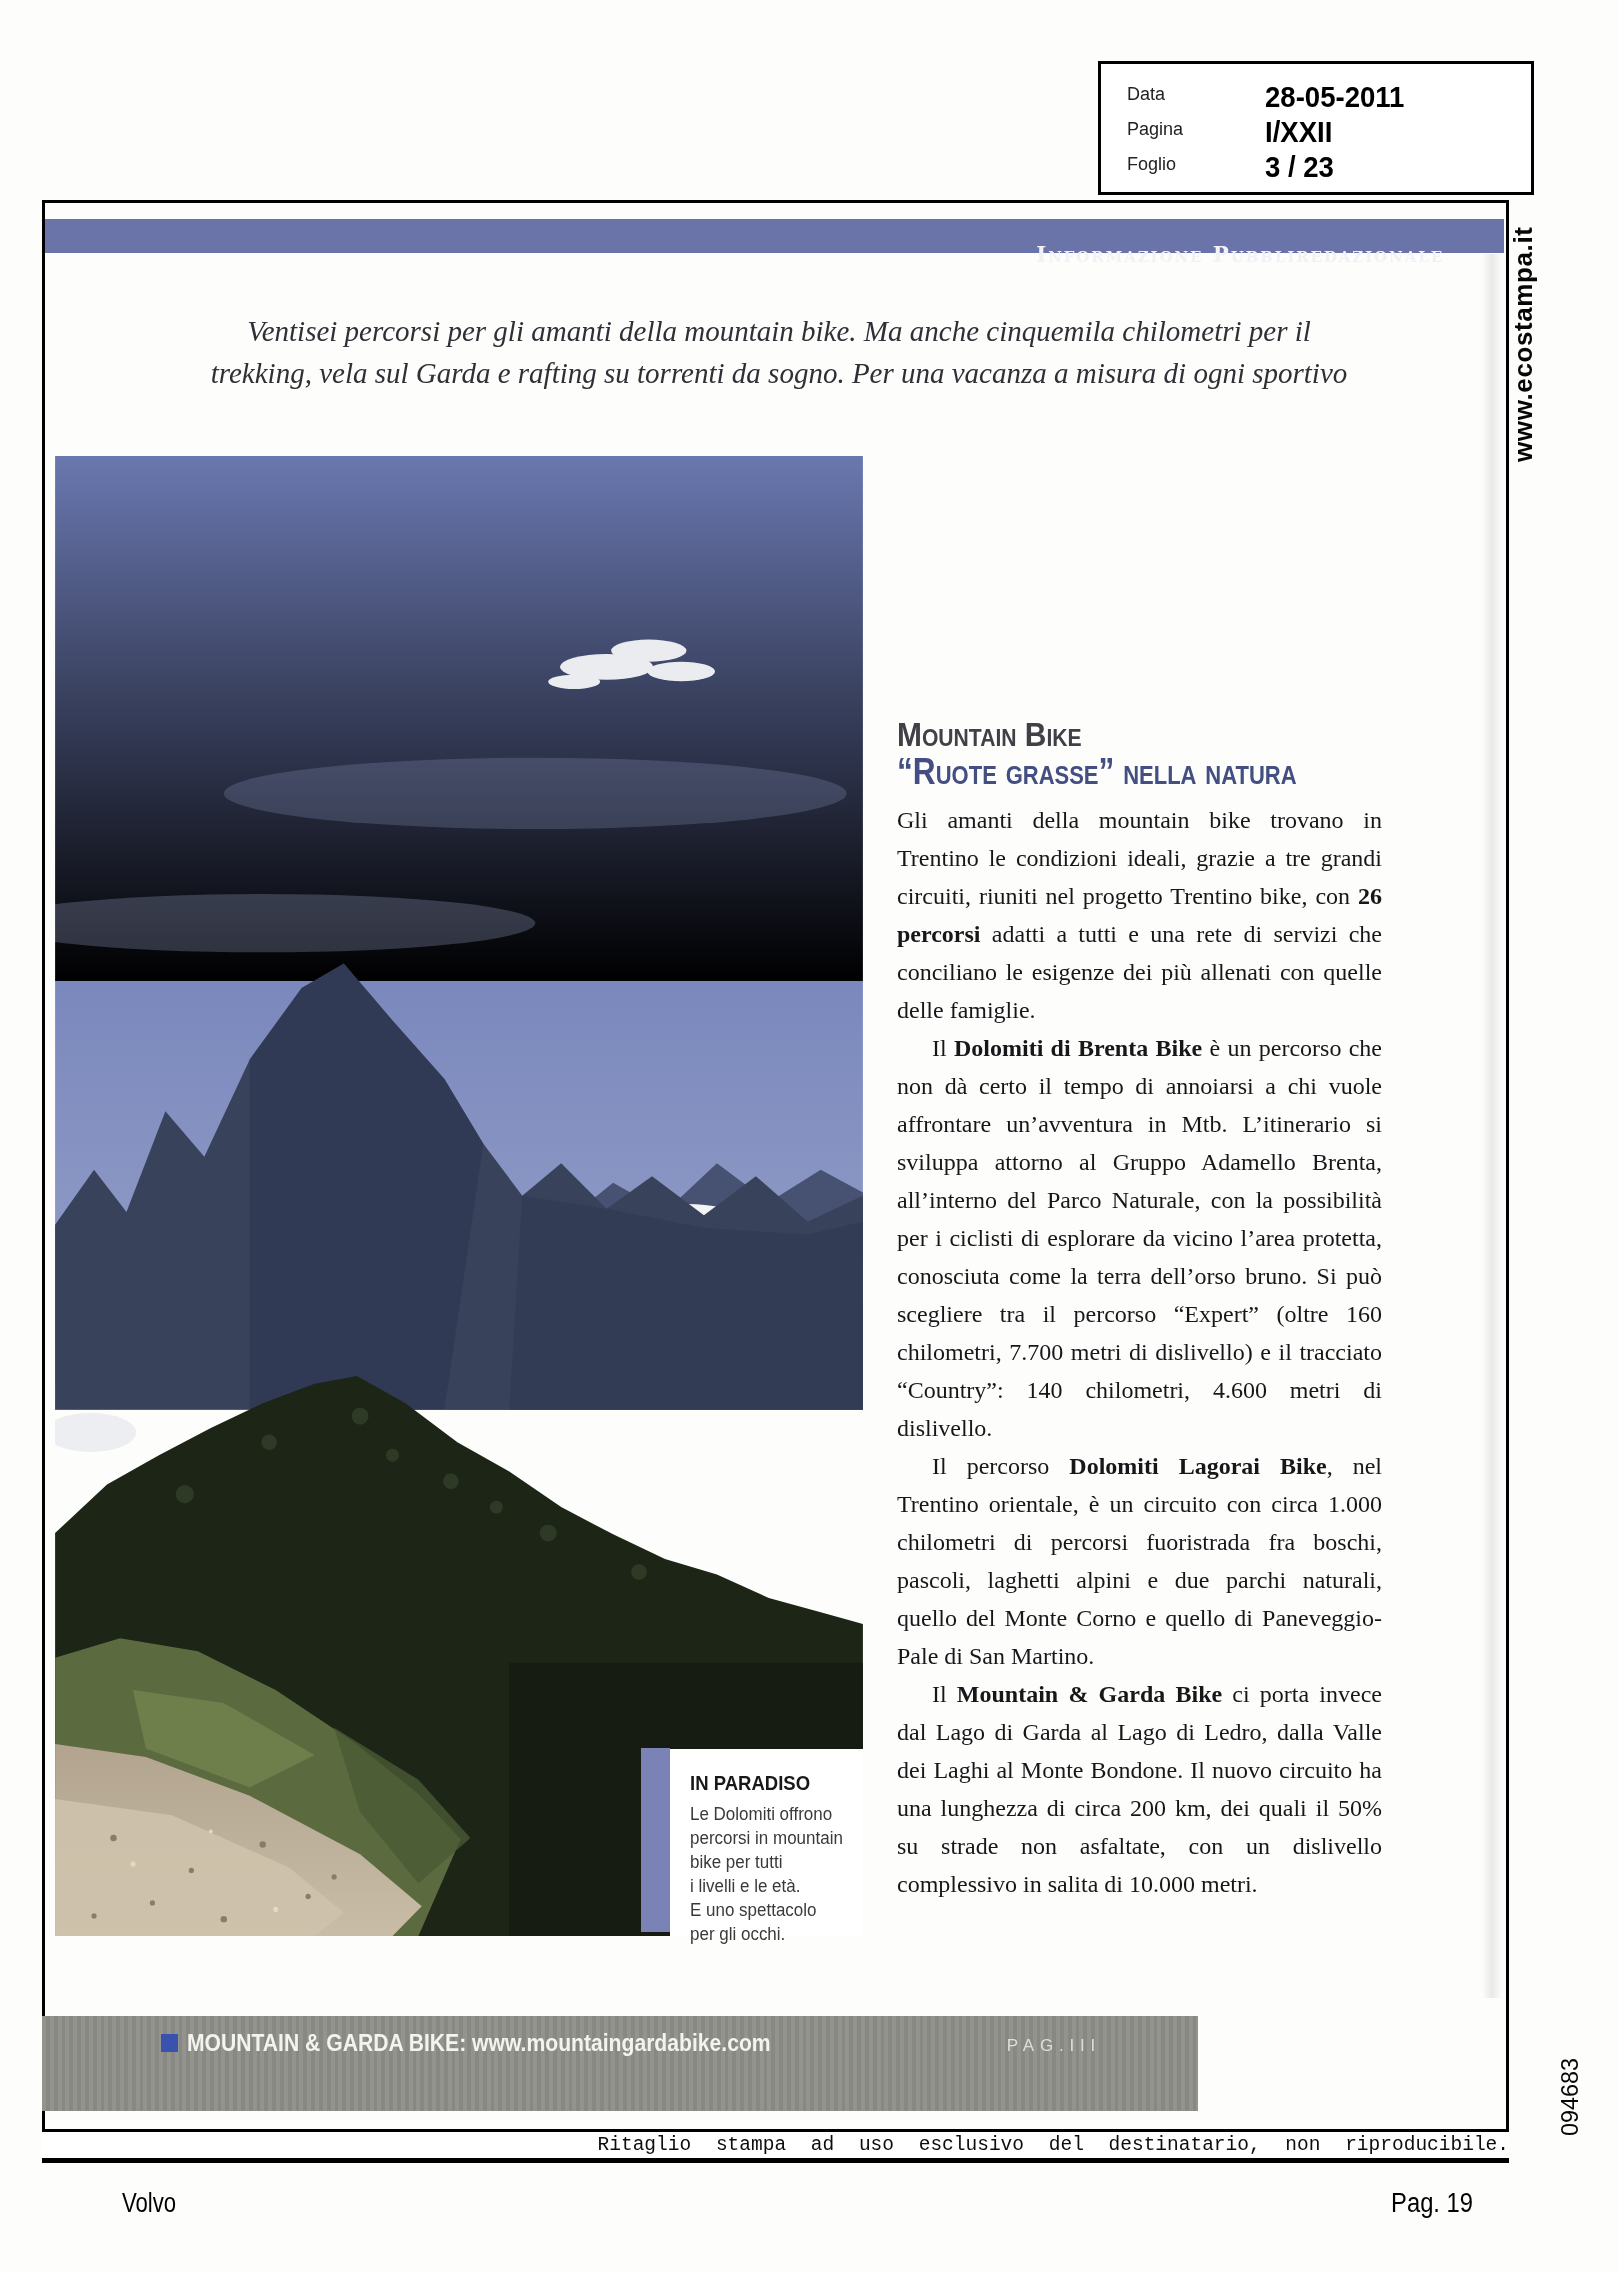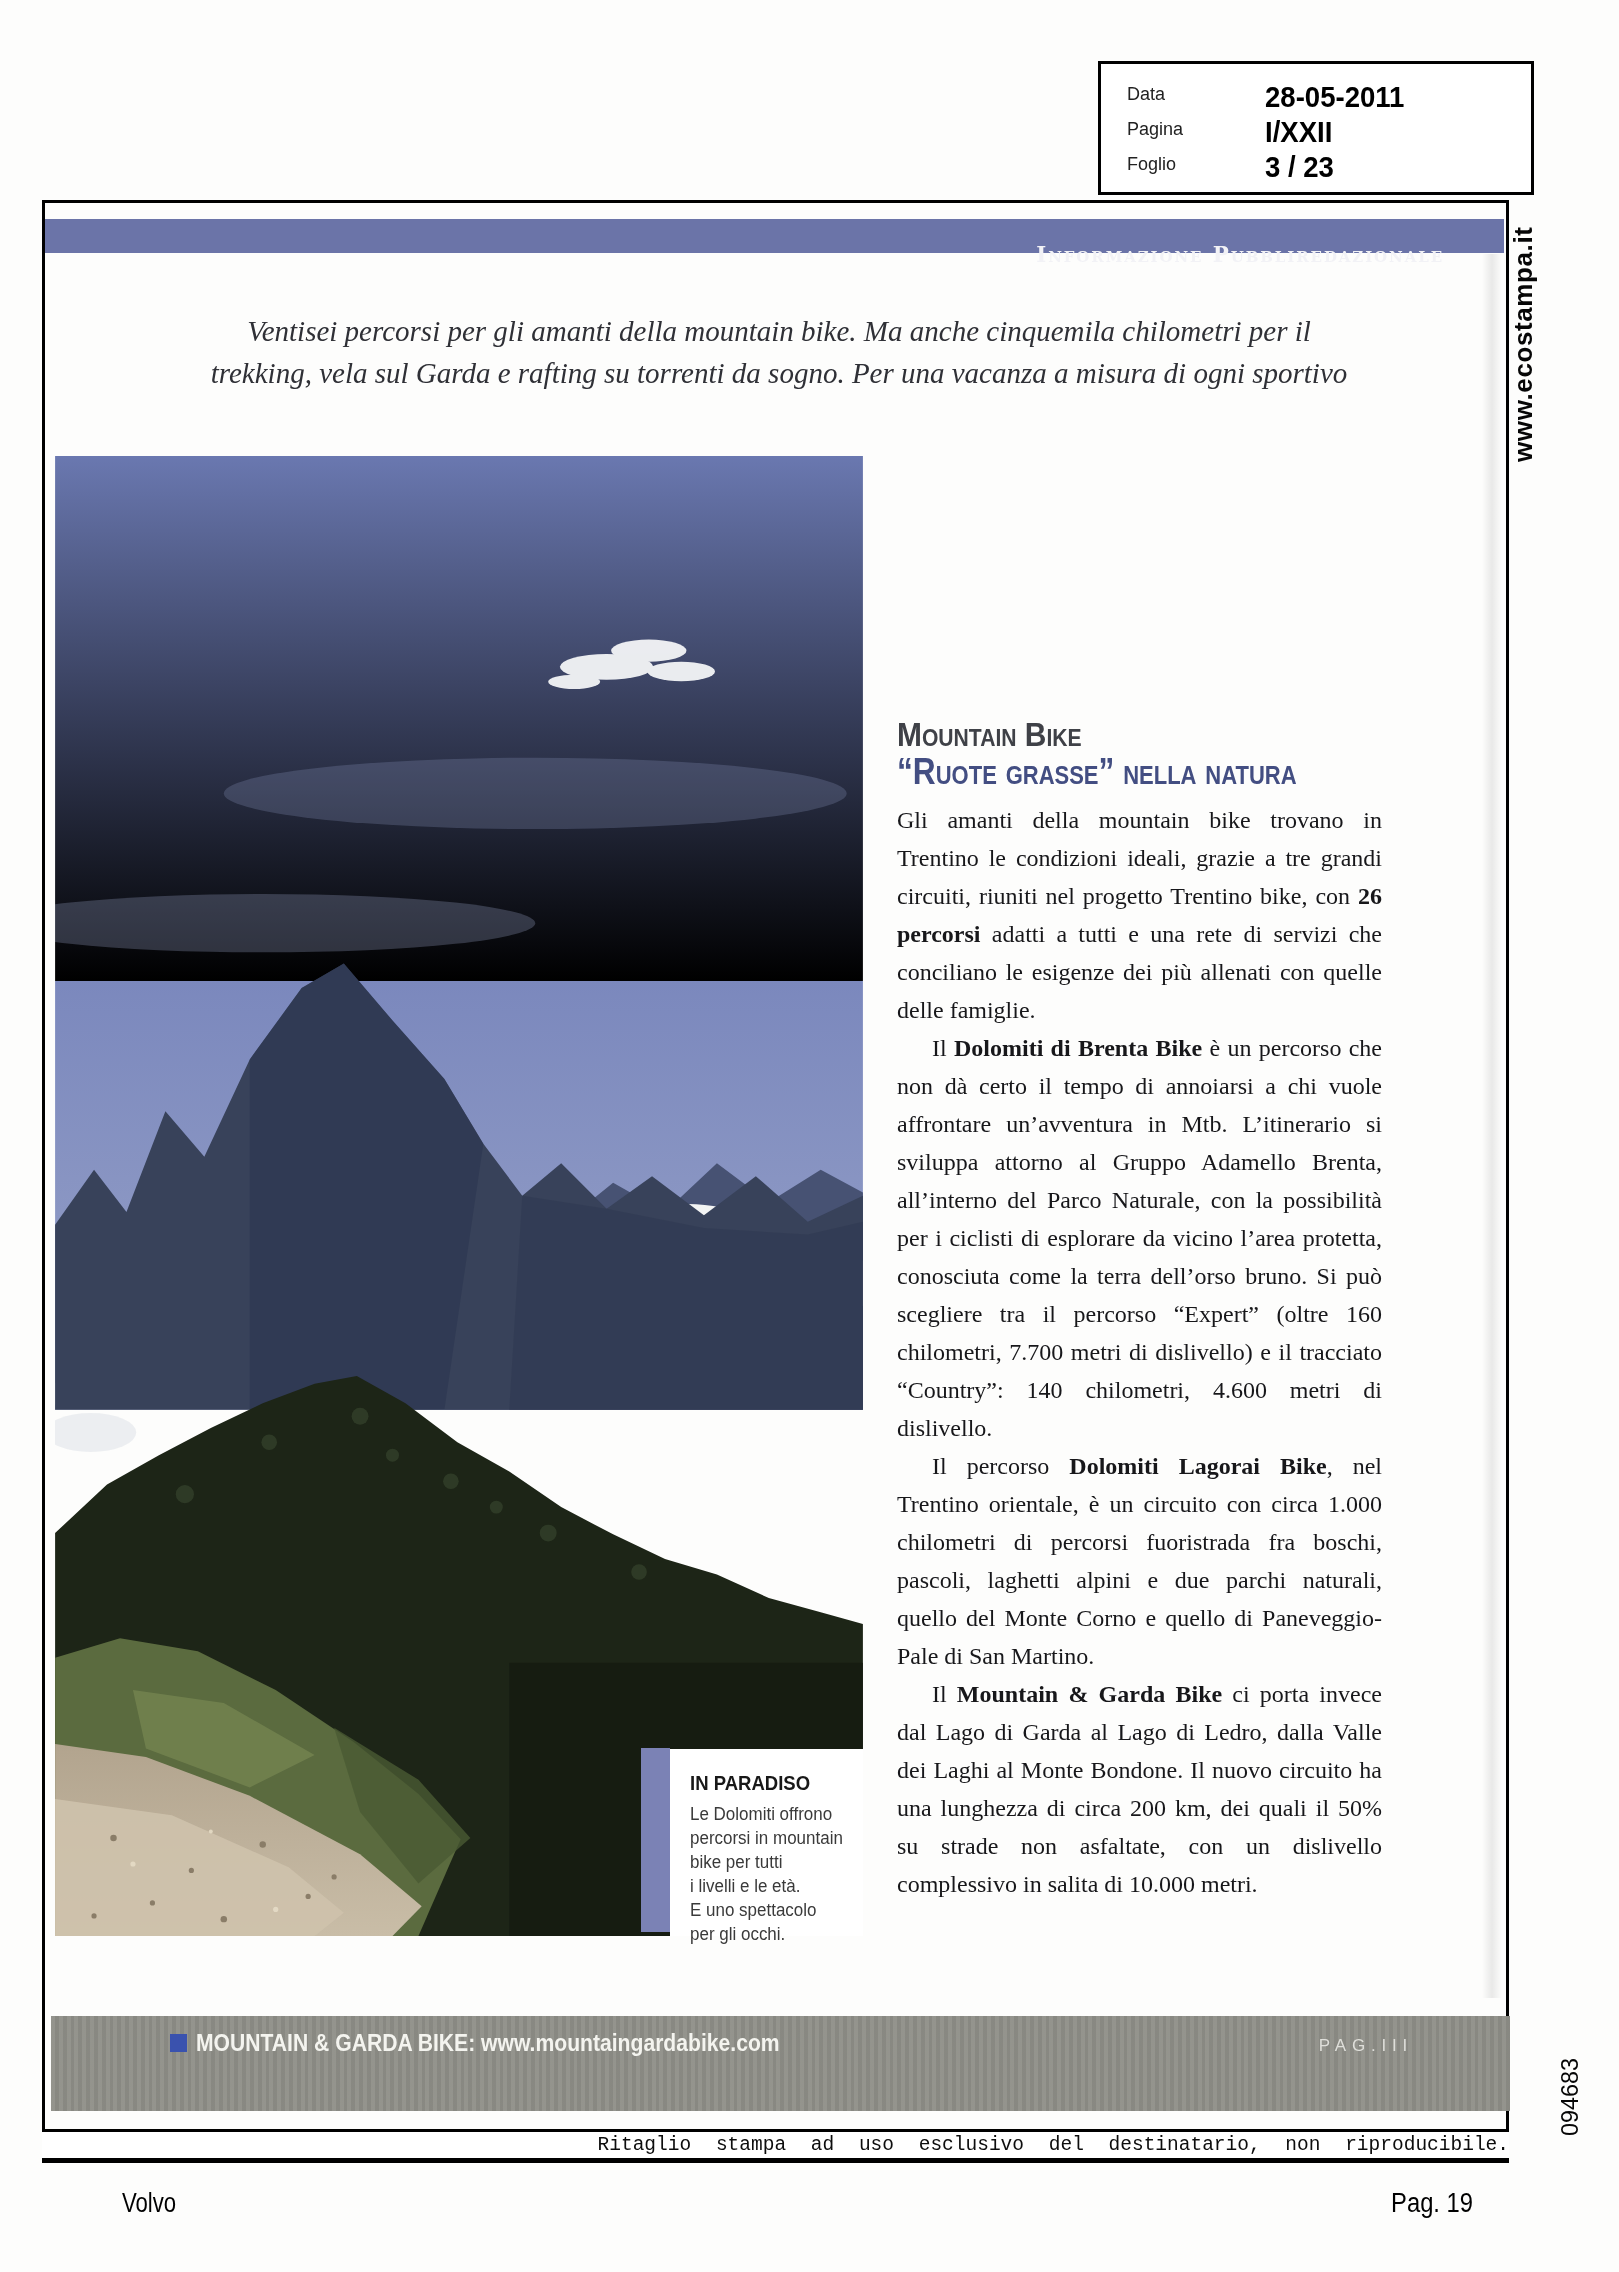"MOUNTAIN & GARDA BIKE:" #gray-bar { left: 51px -> 42px; width: 1459px -> 1156px }
